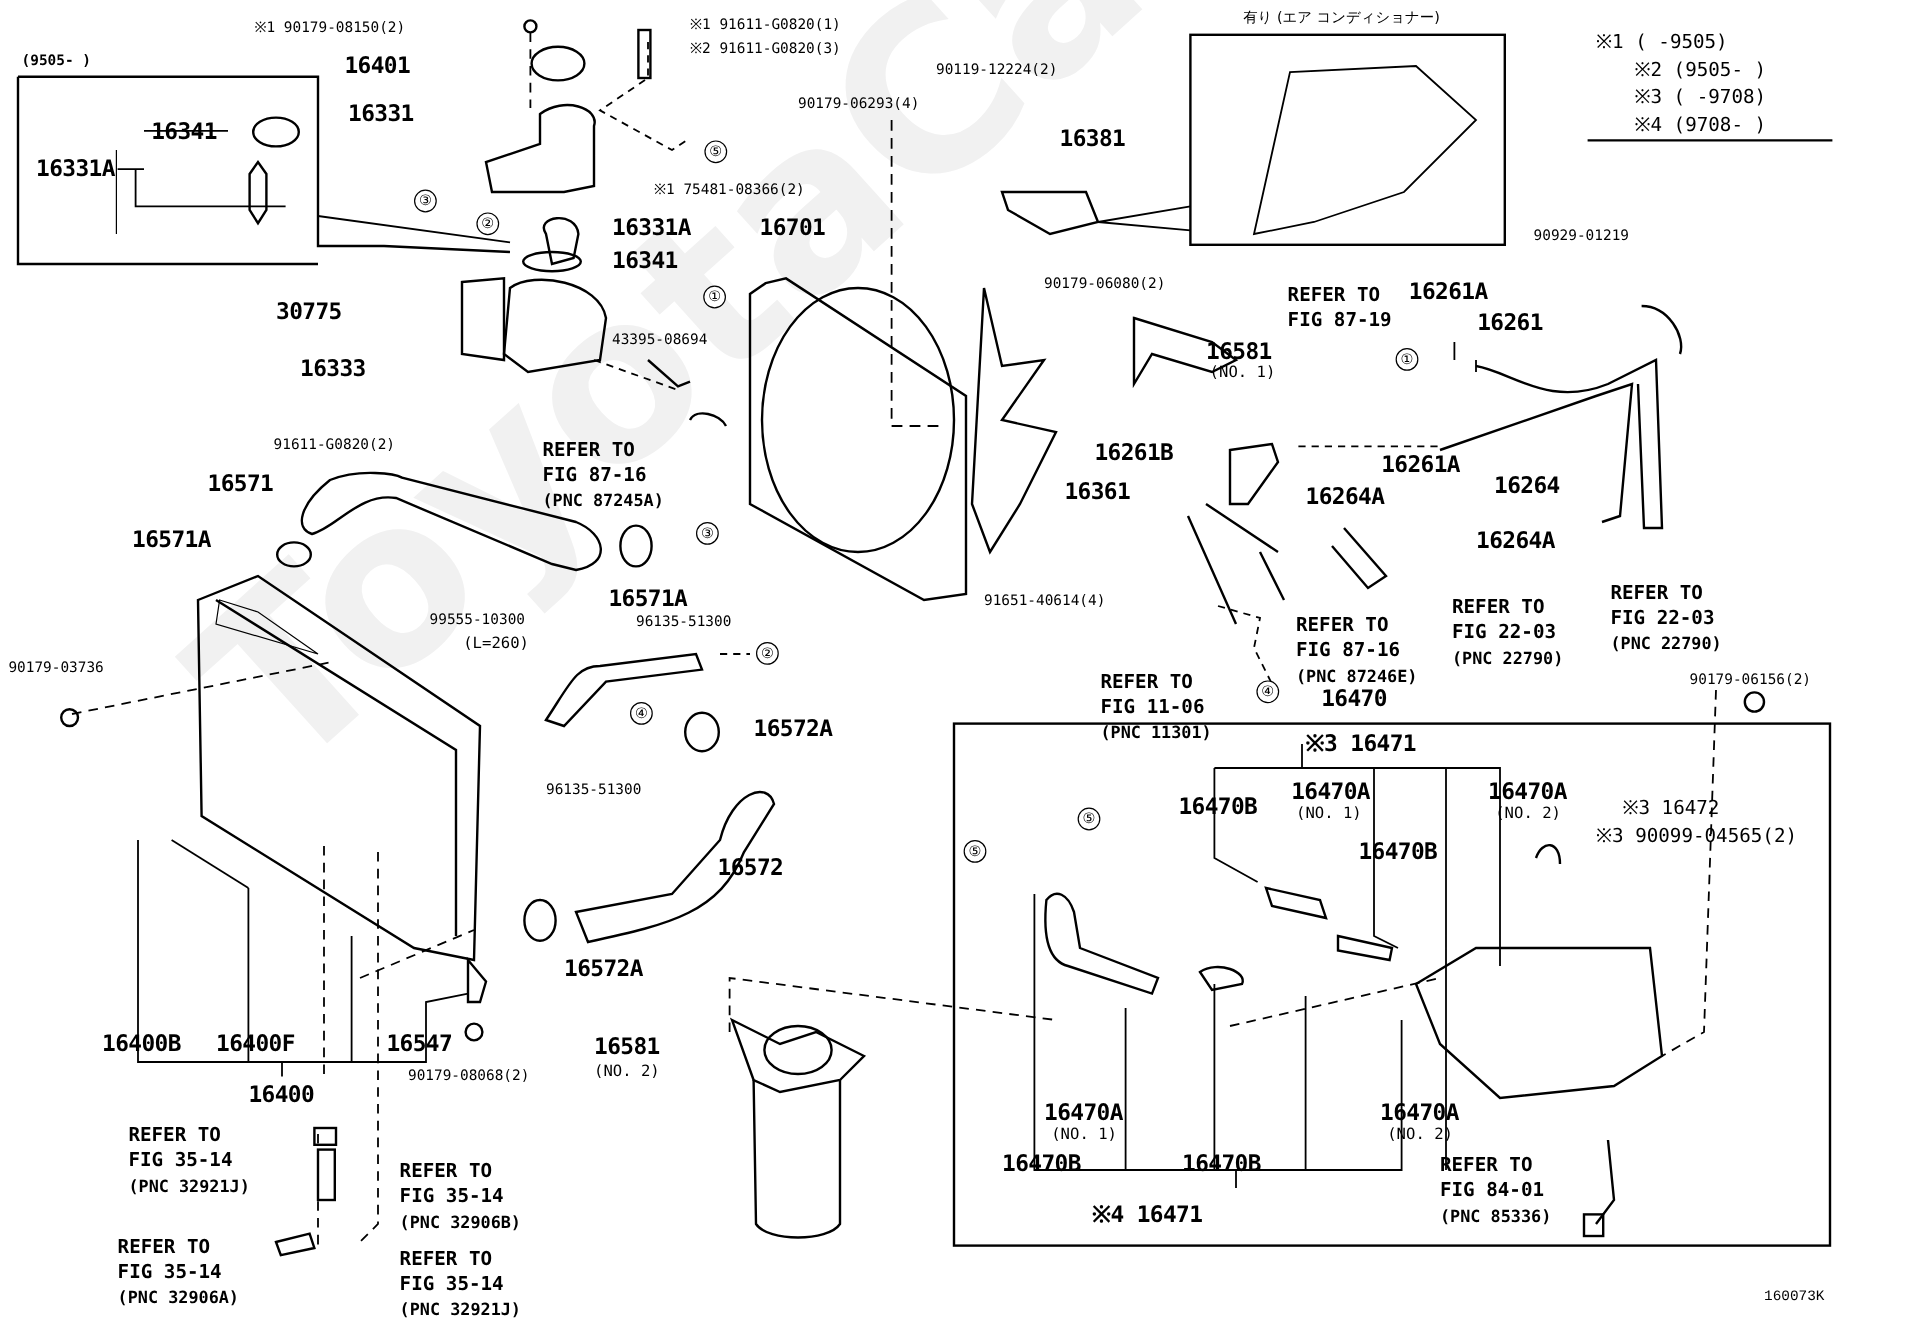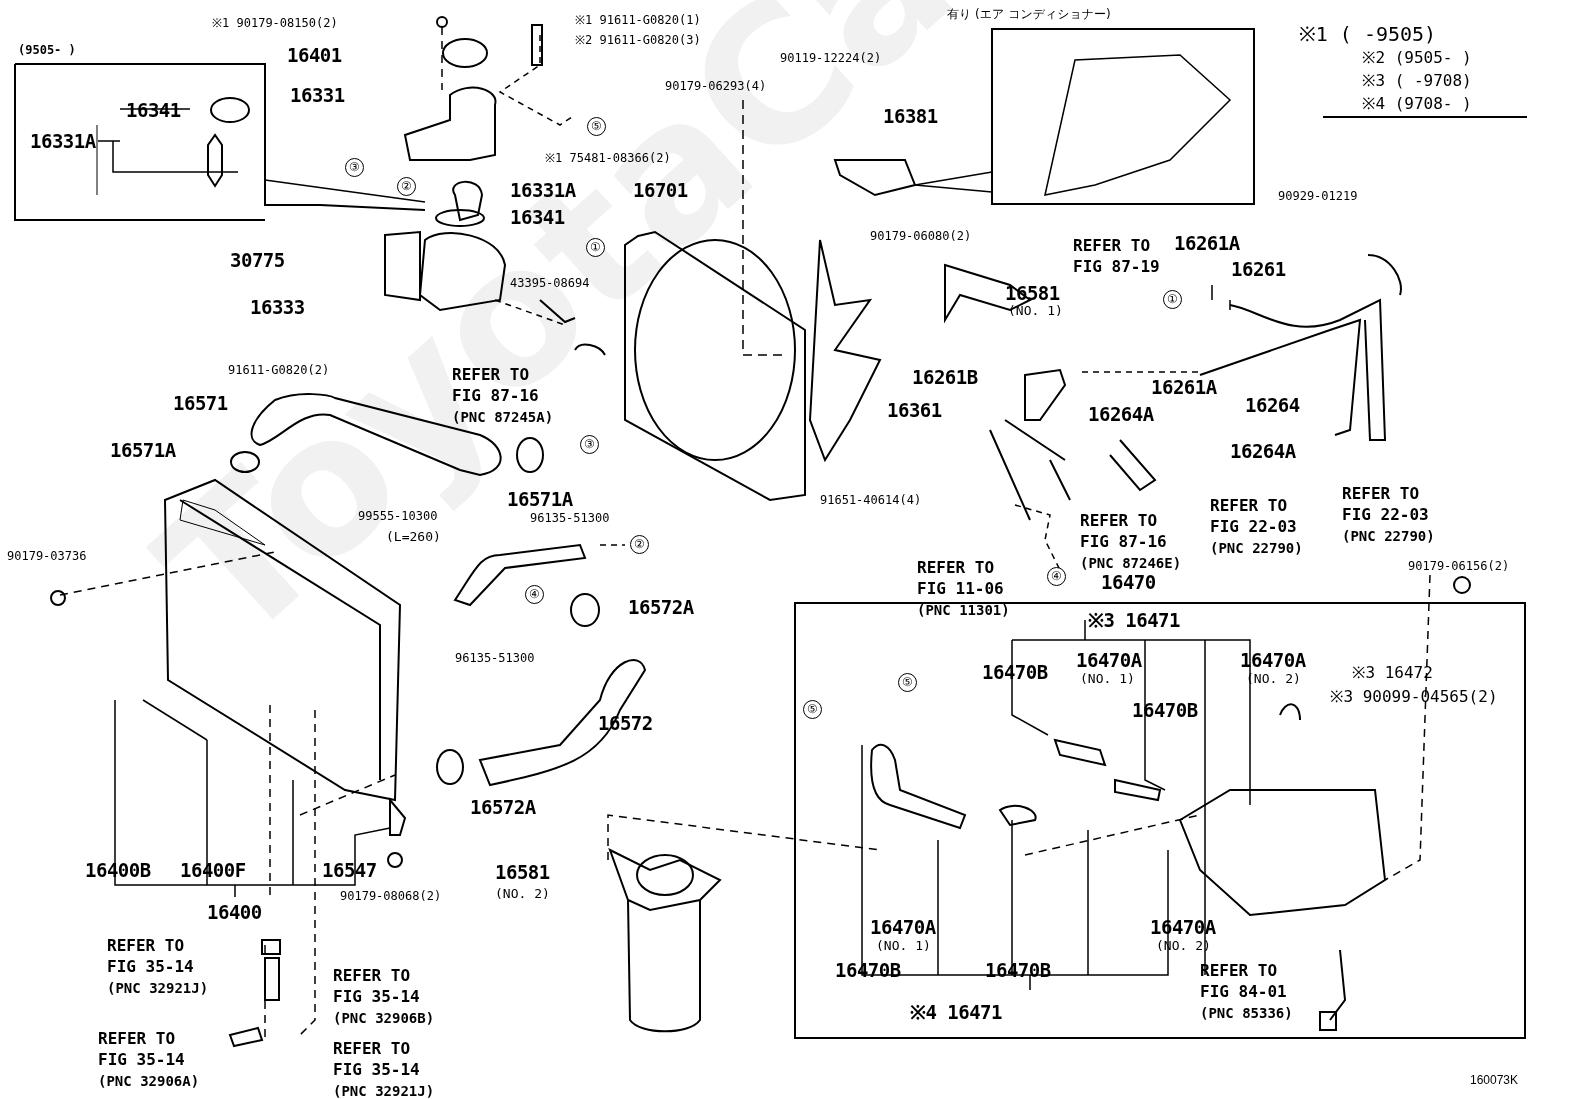"有り (エア コンディショナー)" div.sm { left: 947px -> 1036px }
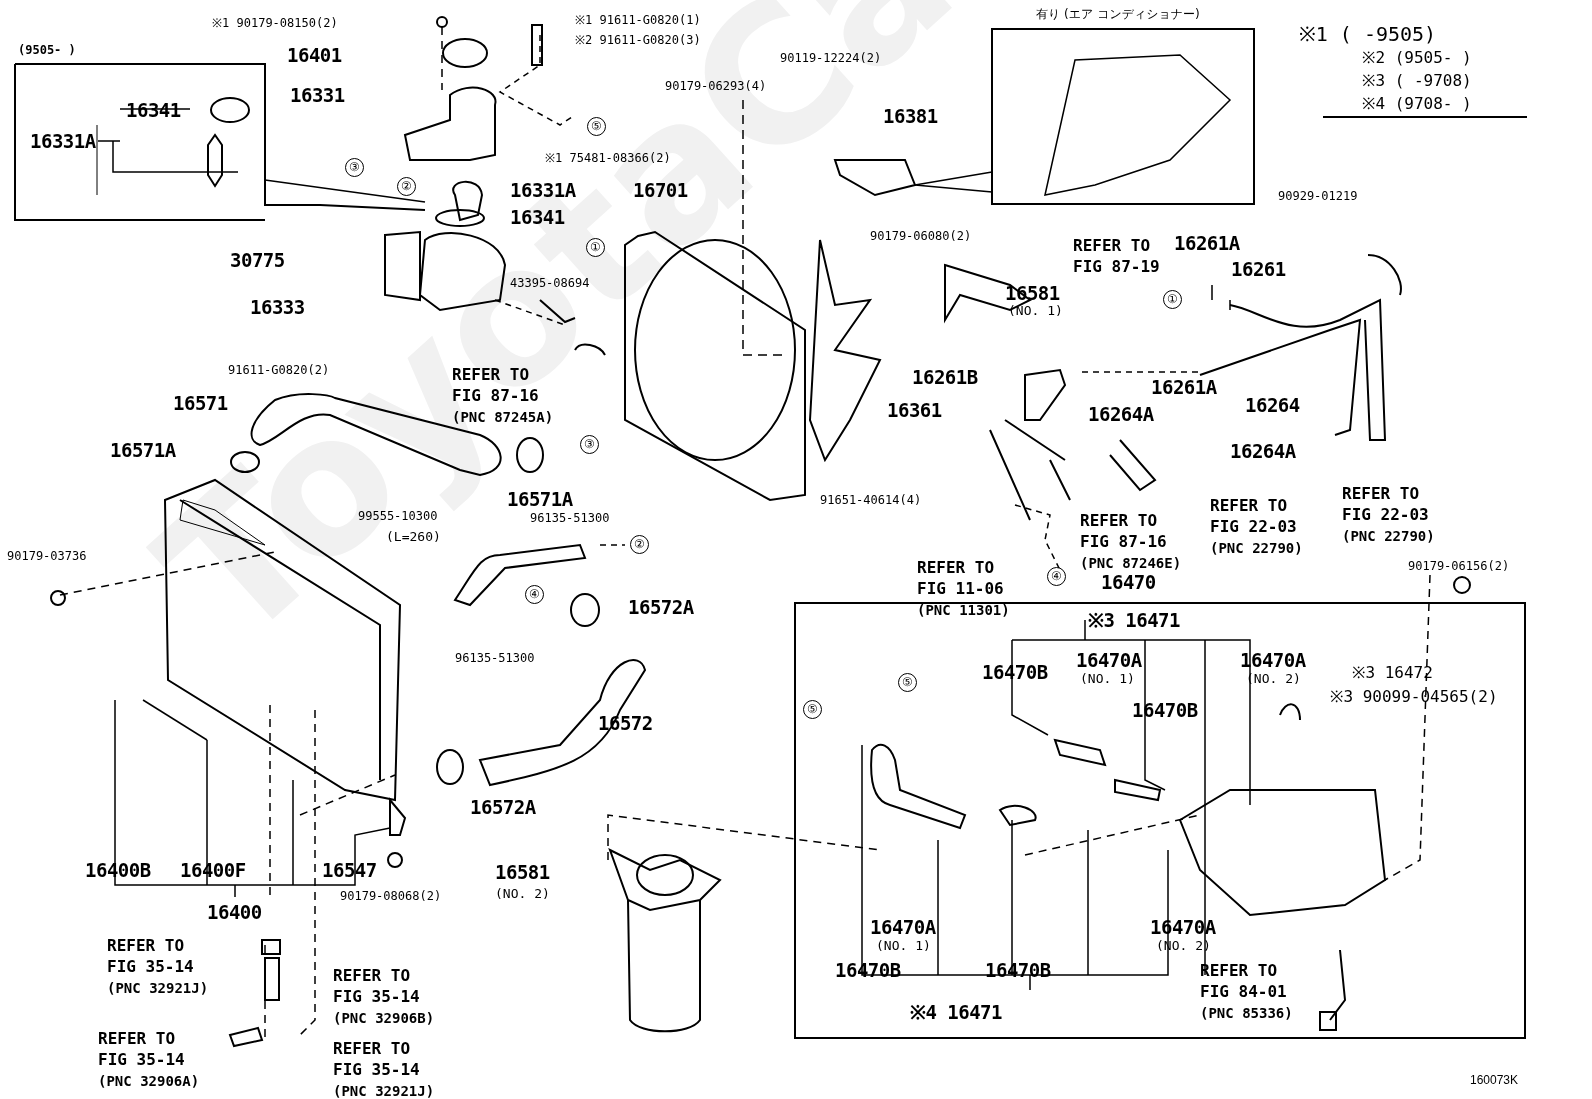"※1 ( -9505)" div.sm { font-size: 20px -> 16px; left: 1299px -> 1330px }
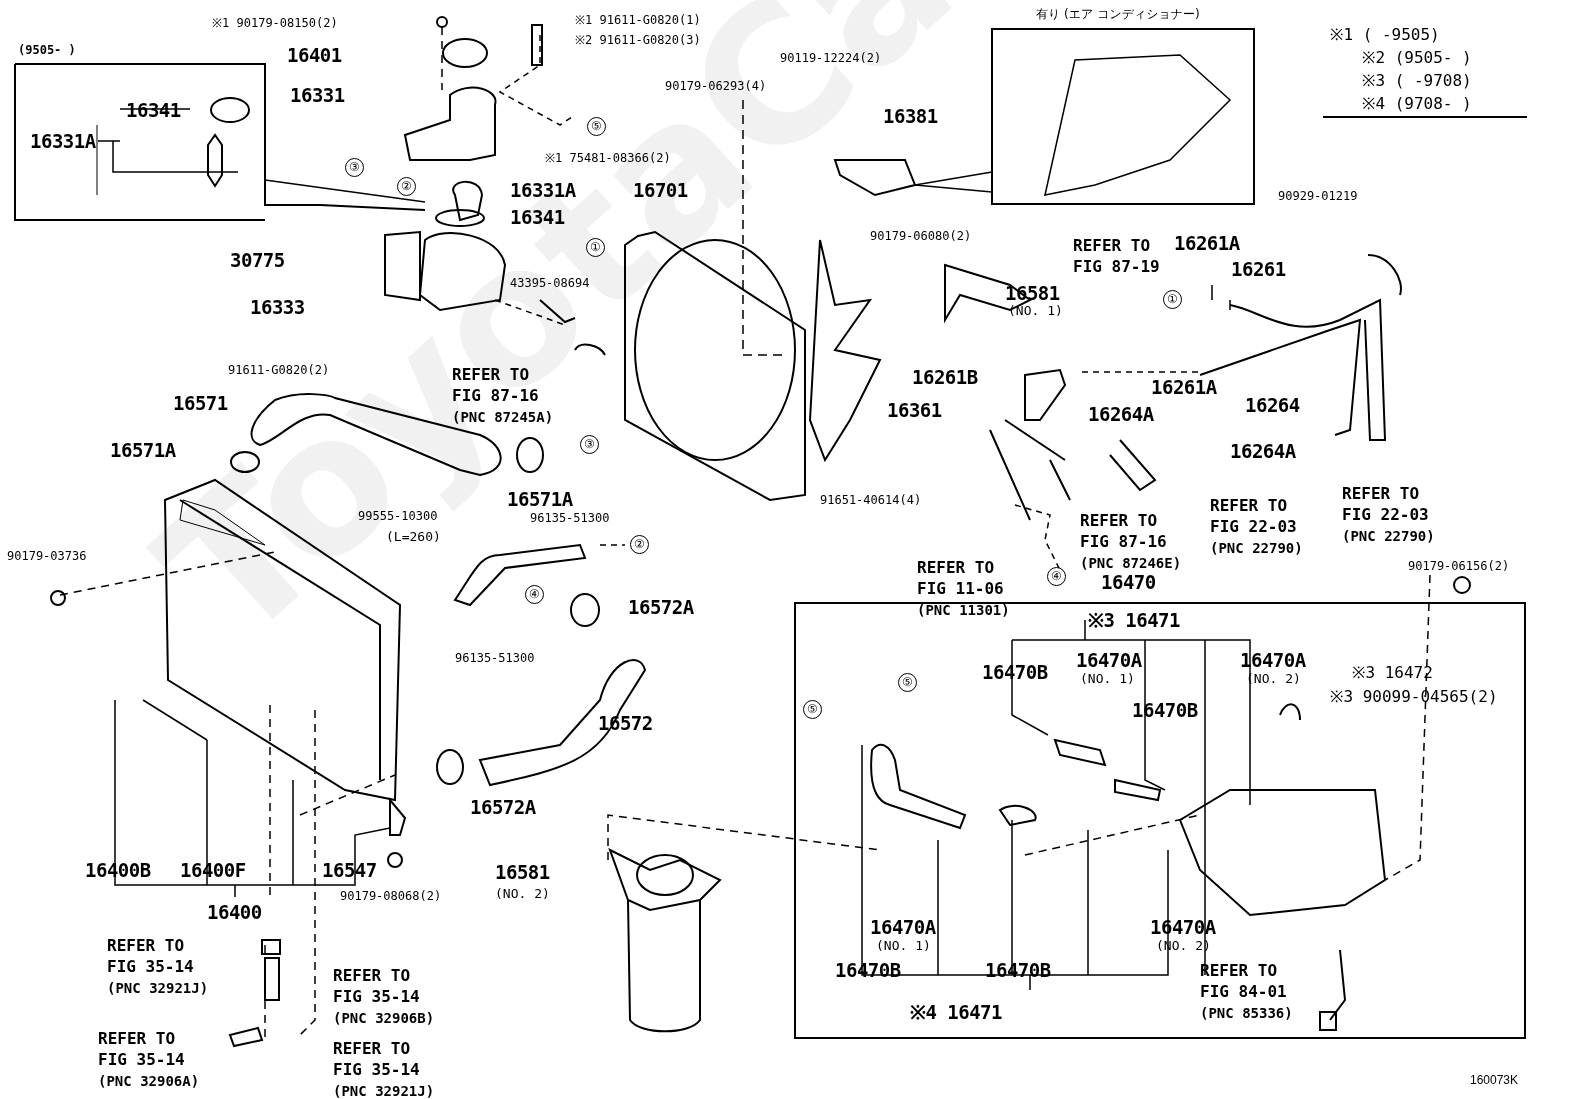"160073K" div.sm { font-family: Liberation Sans, sans-serif -> Liberation Mono, monospace }
